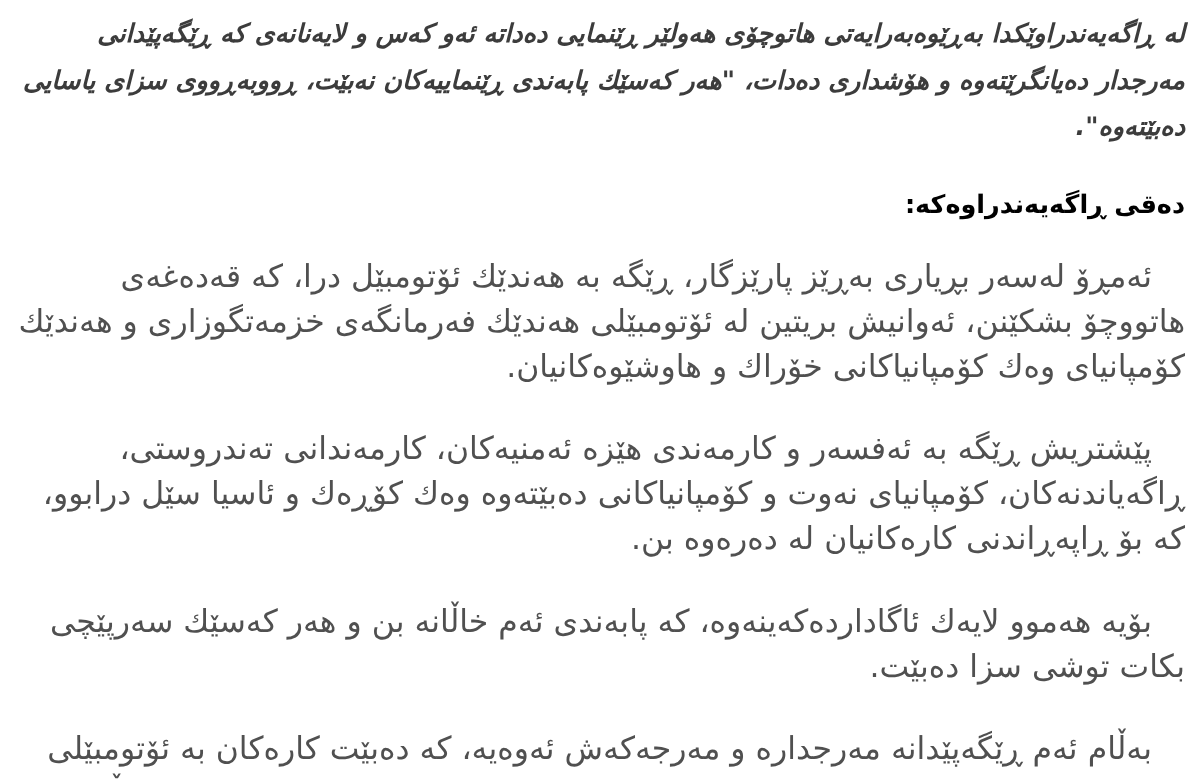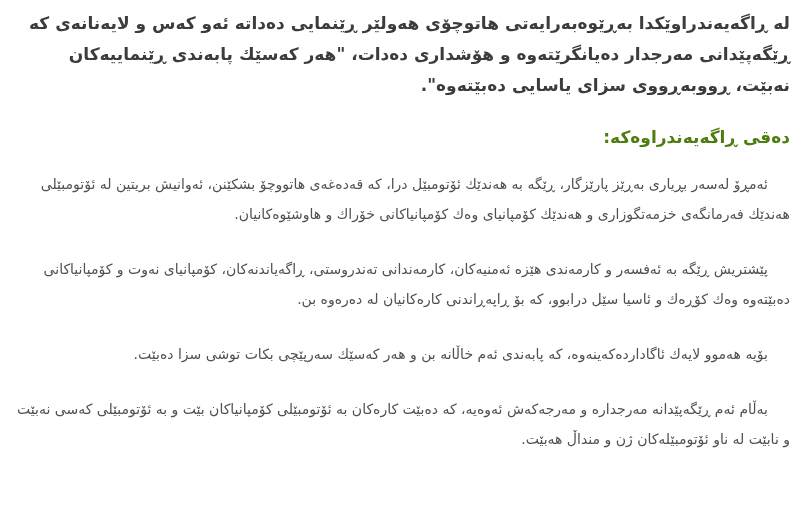"لە ڕاگەیەندراوێکدا بەڕێوەبەرایەتی" .intro { font-style: none -> italic }
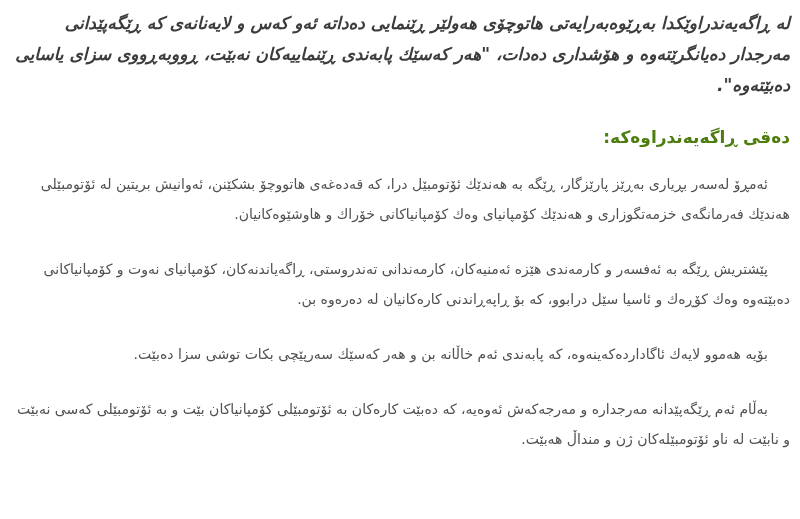"دەقی ڕاگەیەندراوەکە:" .heading { color: #4d7c0f -> #000000 }
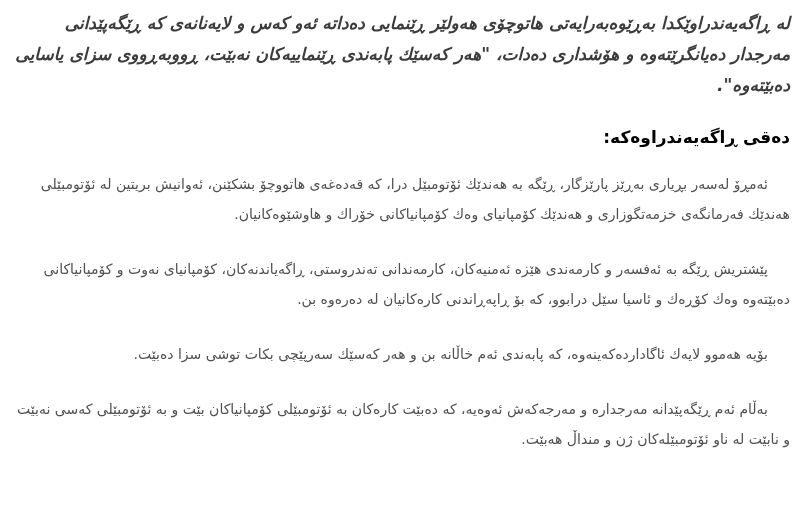"ئەمڕۆ لەسەر بڕیاری بەڕێز پارێزگار،" .body-par { font-size: 14px -> 21px }
